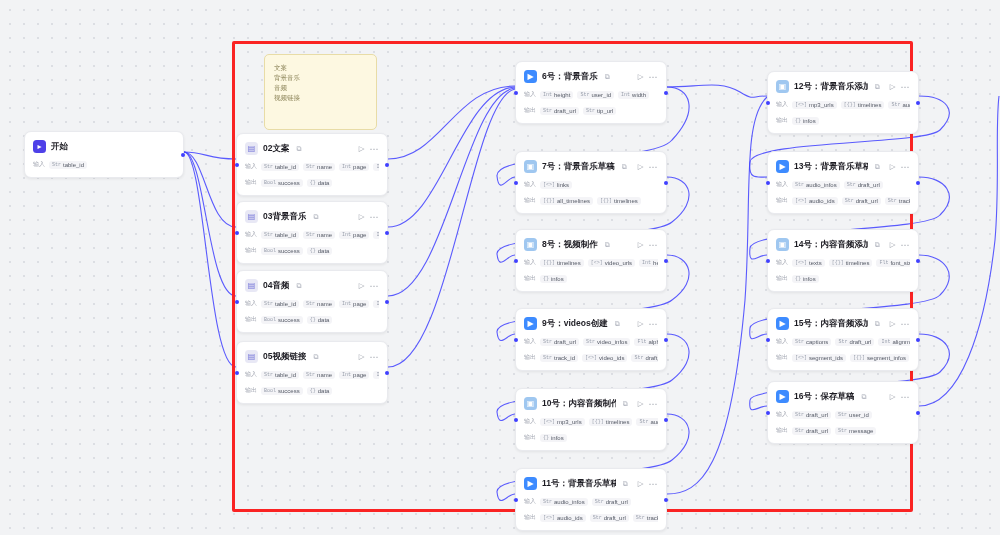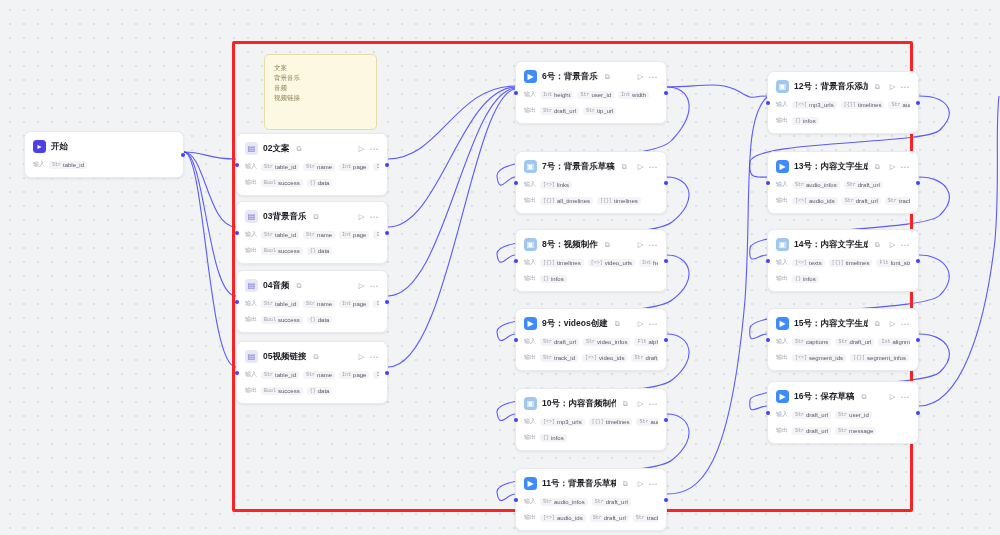"13号：内容文字生成" span.node-title { text: 内容文字生成 -> 背景音乐草稿 }
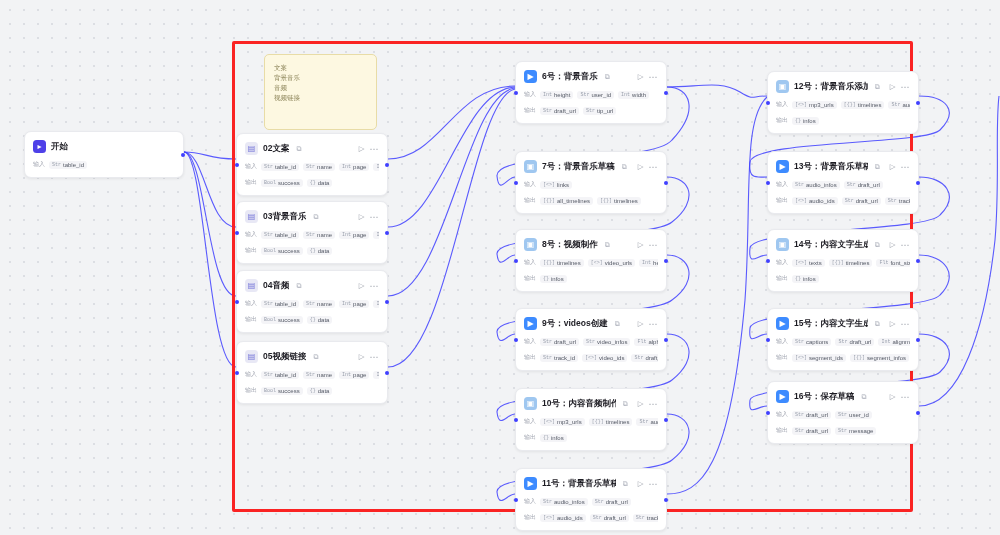"14号：内容文字生成" span.node-title { text: 文字生成 -> 音频添加 }
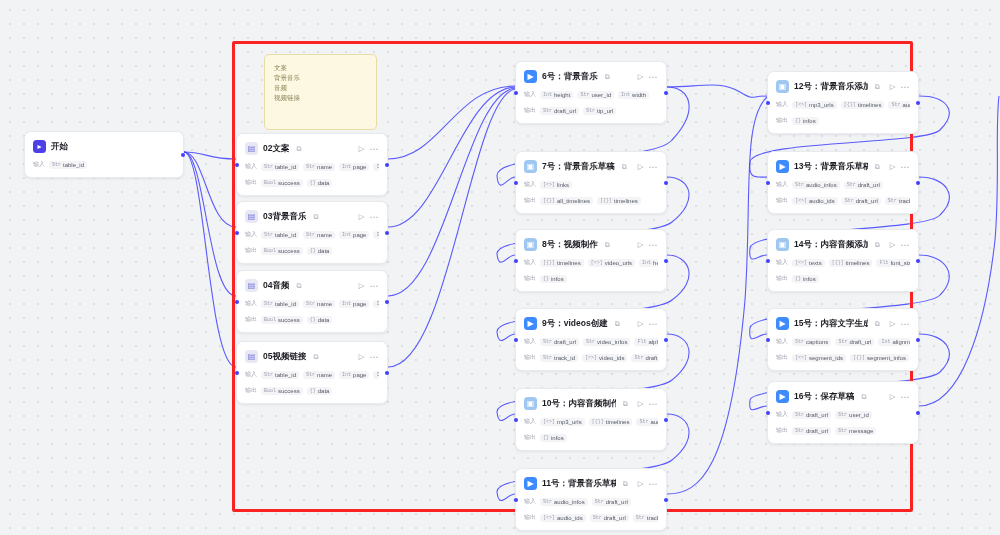"15号：内容文字生成" span.node-title { text: 文字生成 -> 音频添加 }
